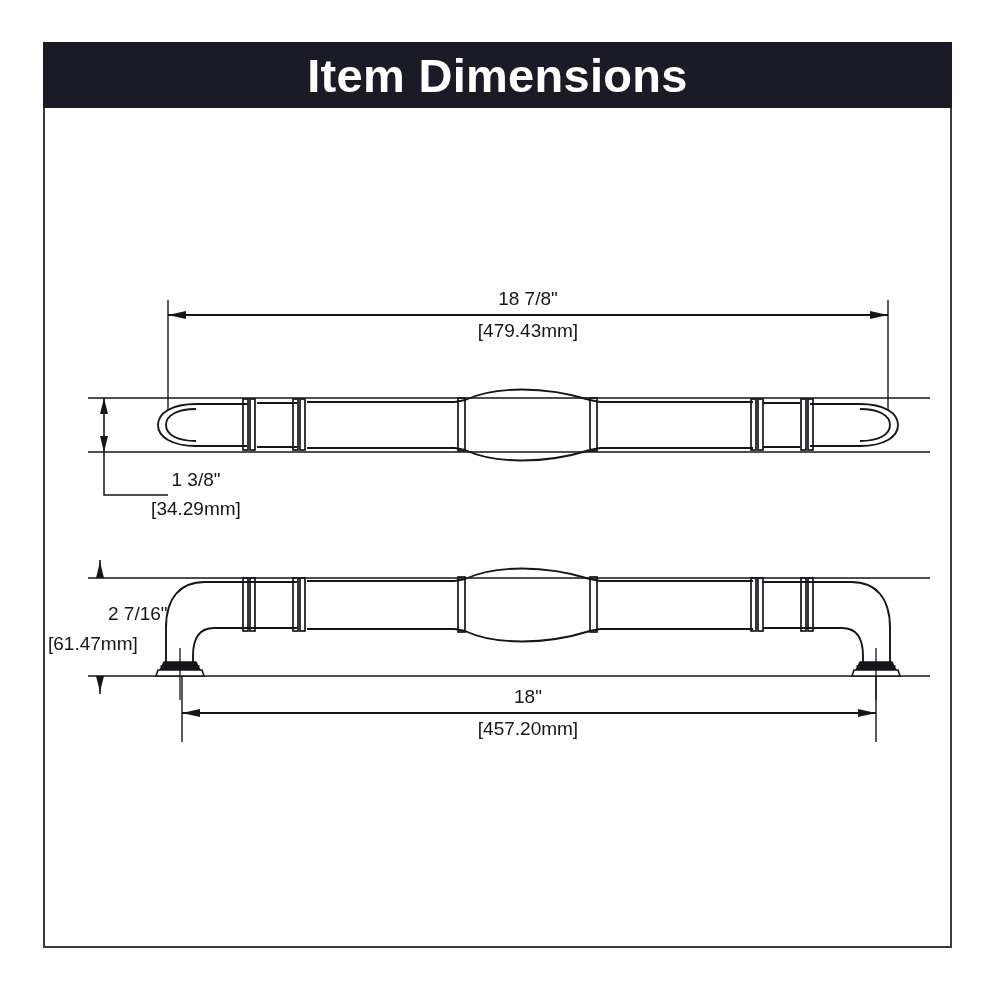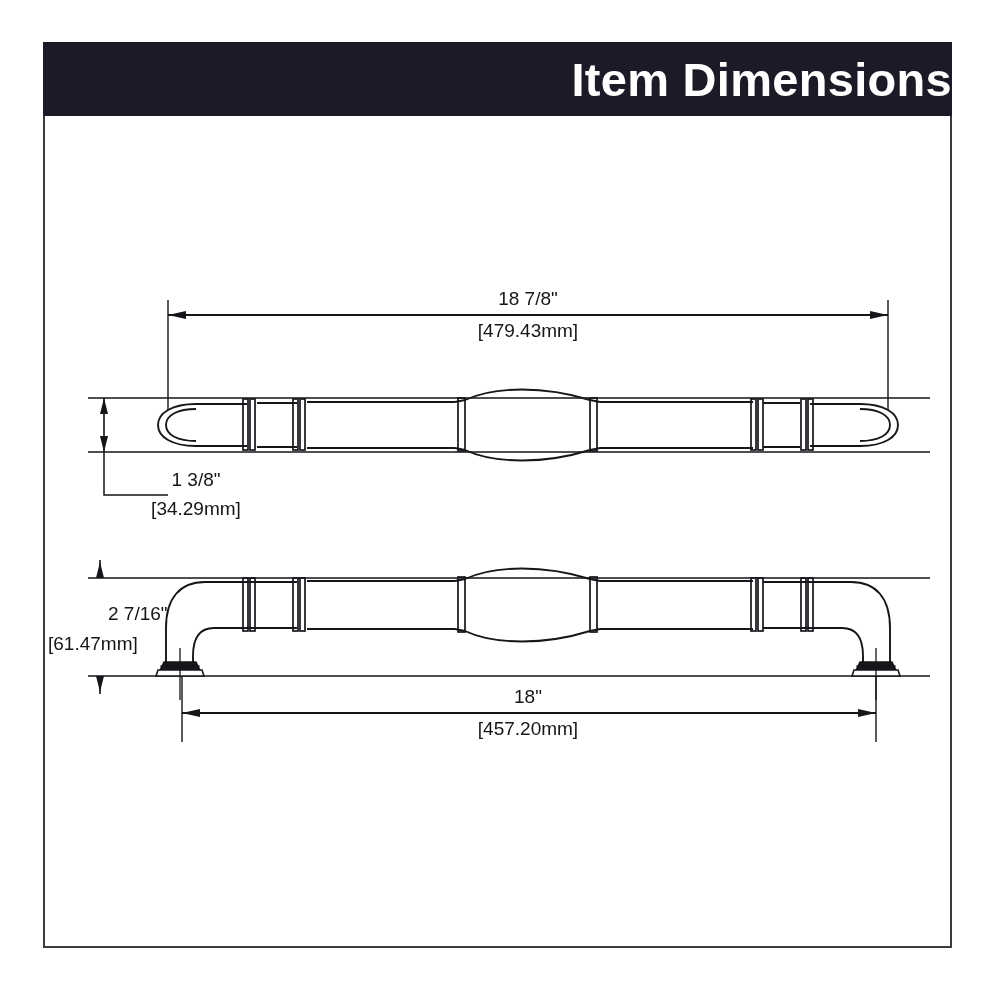"Item Dimensions" .header-band { height: 74px -> 66px; justify-content: flex-end -> center }
